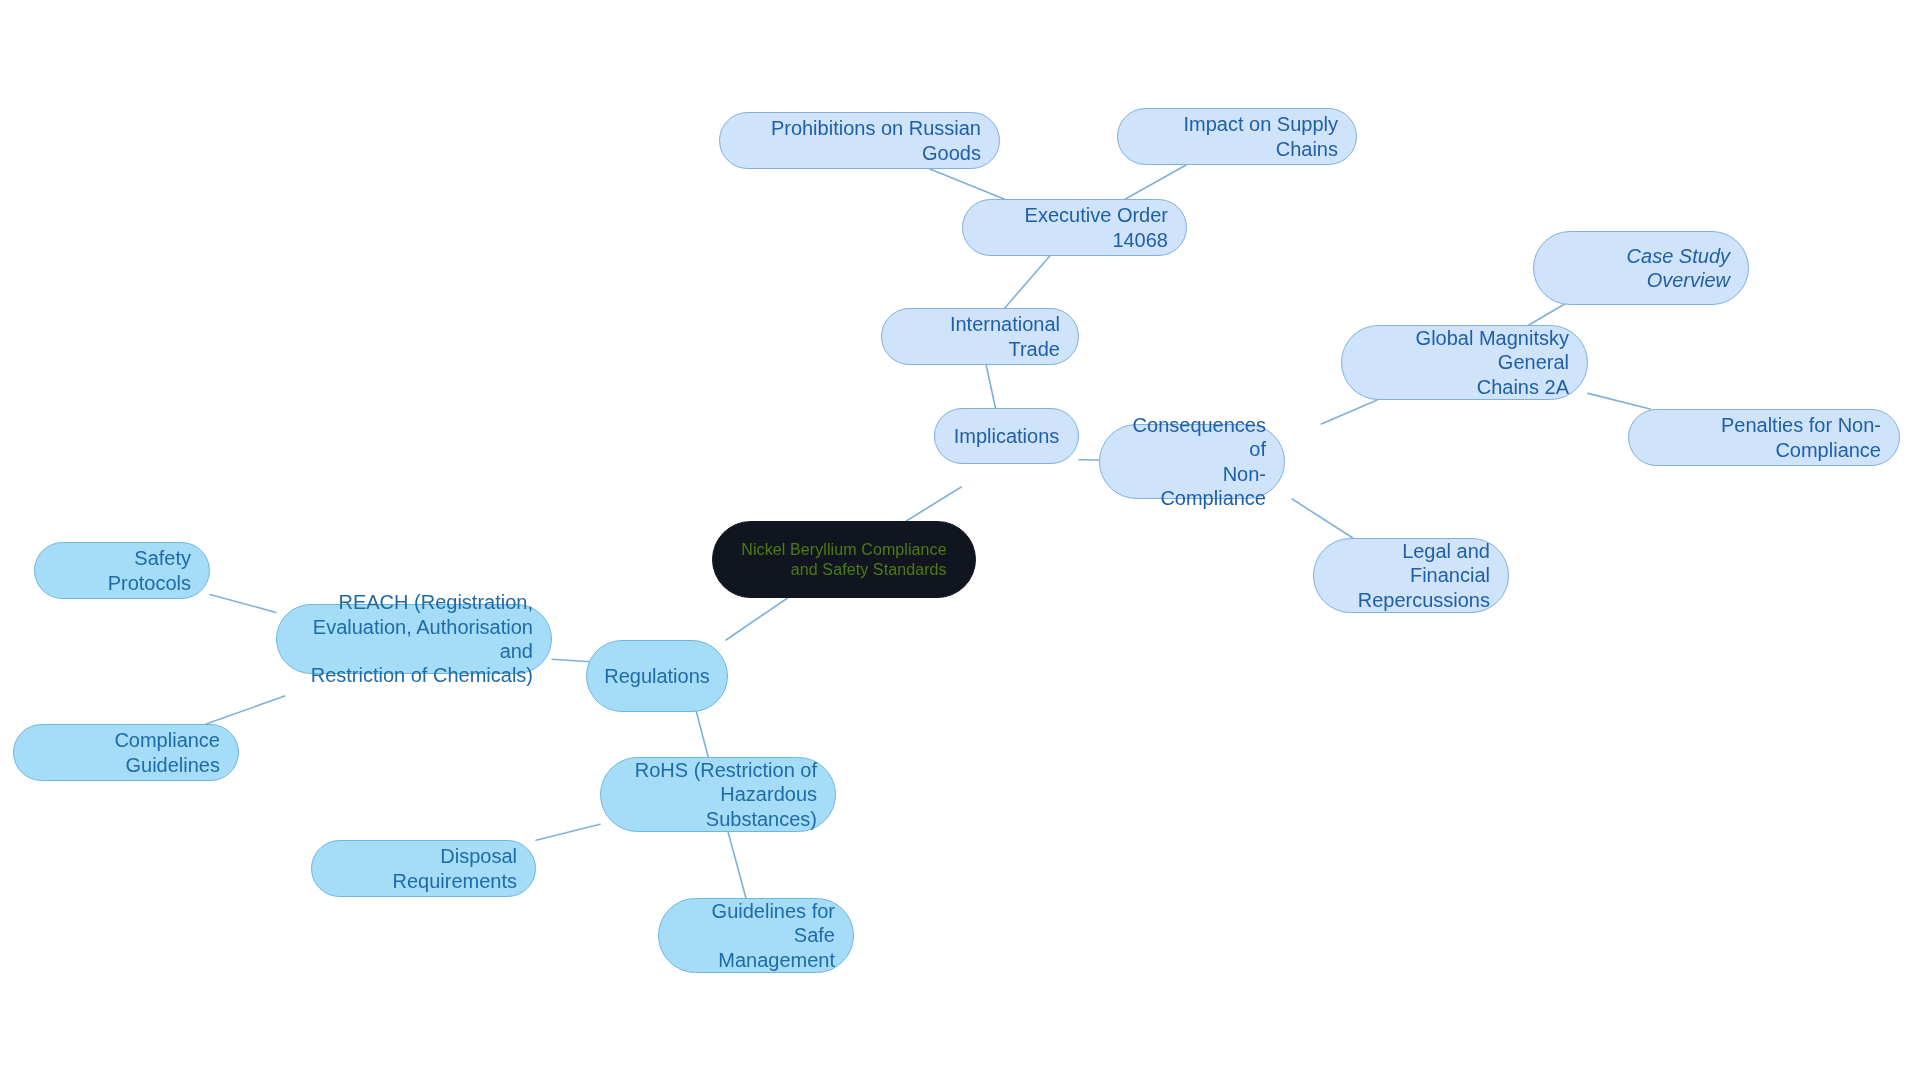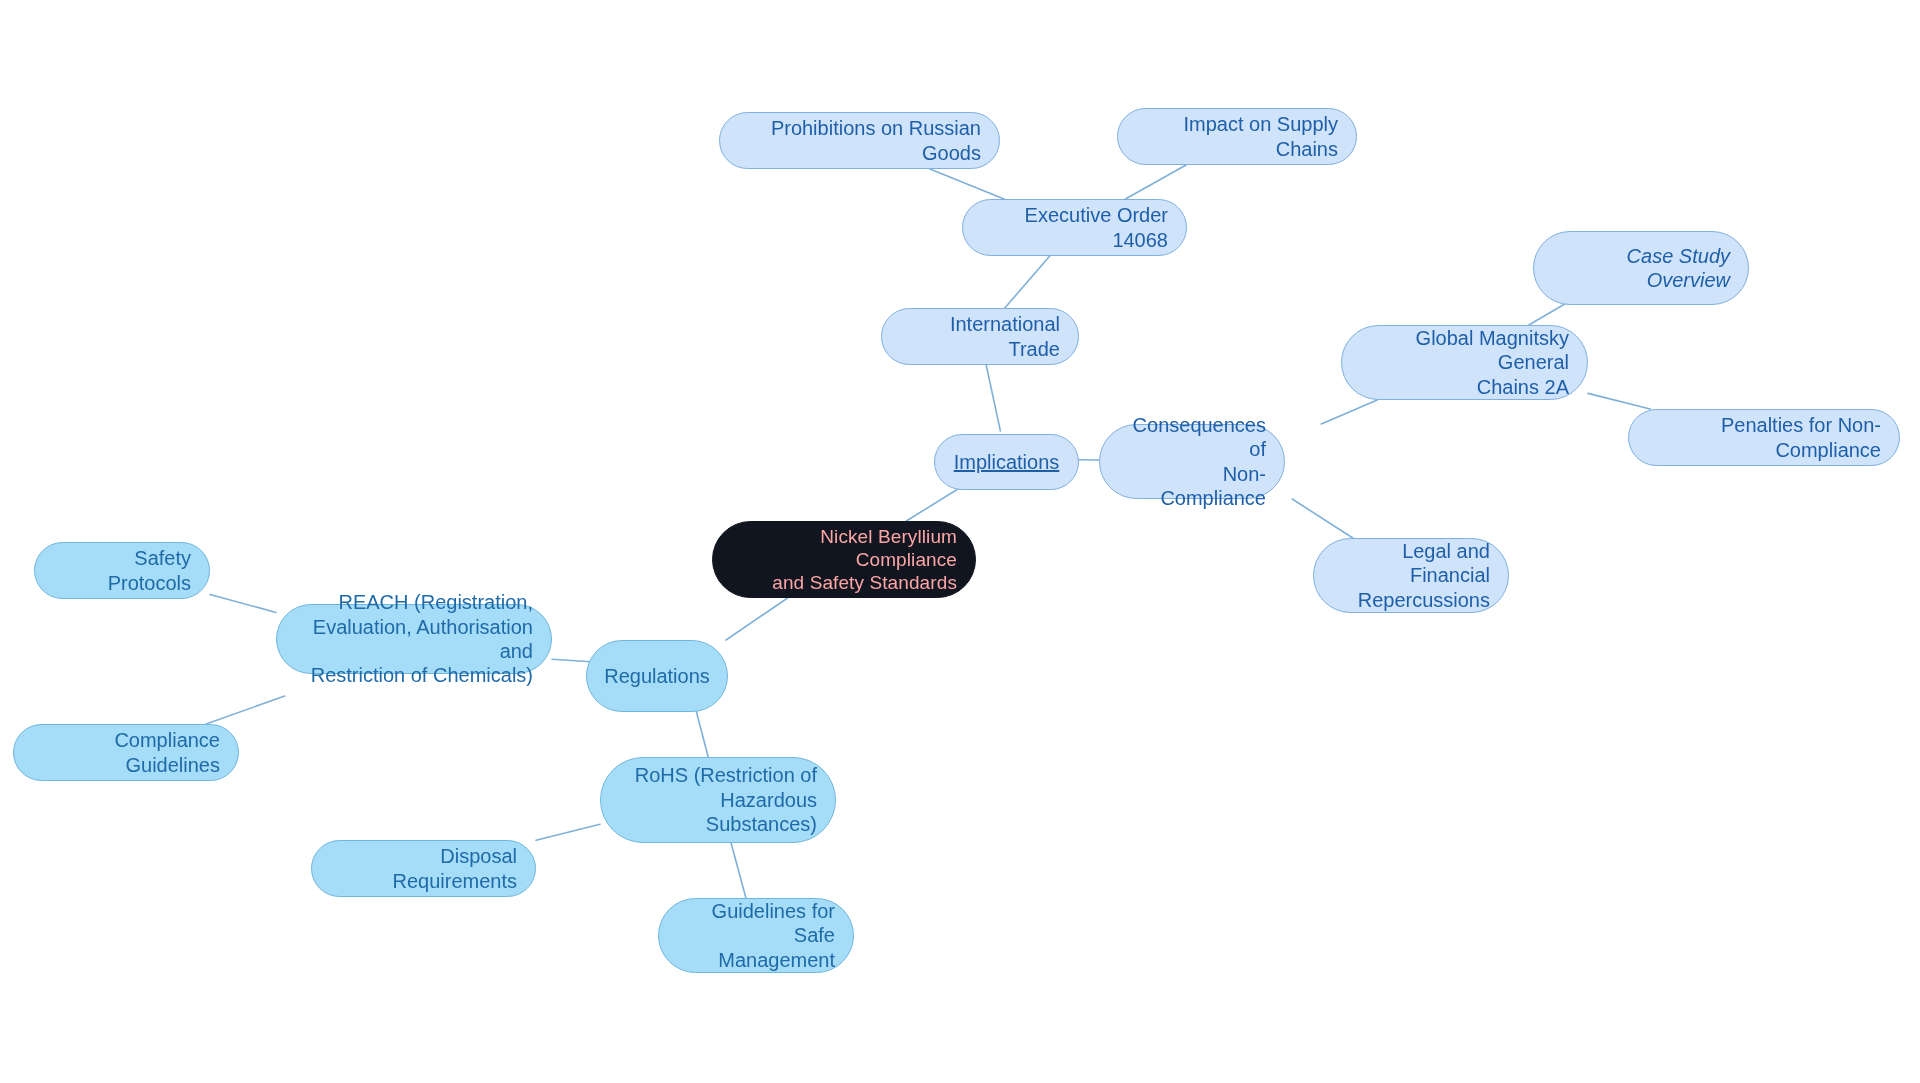"Implications" div.node { text-decoration: underline -> none; top: 434px -> 408px }
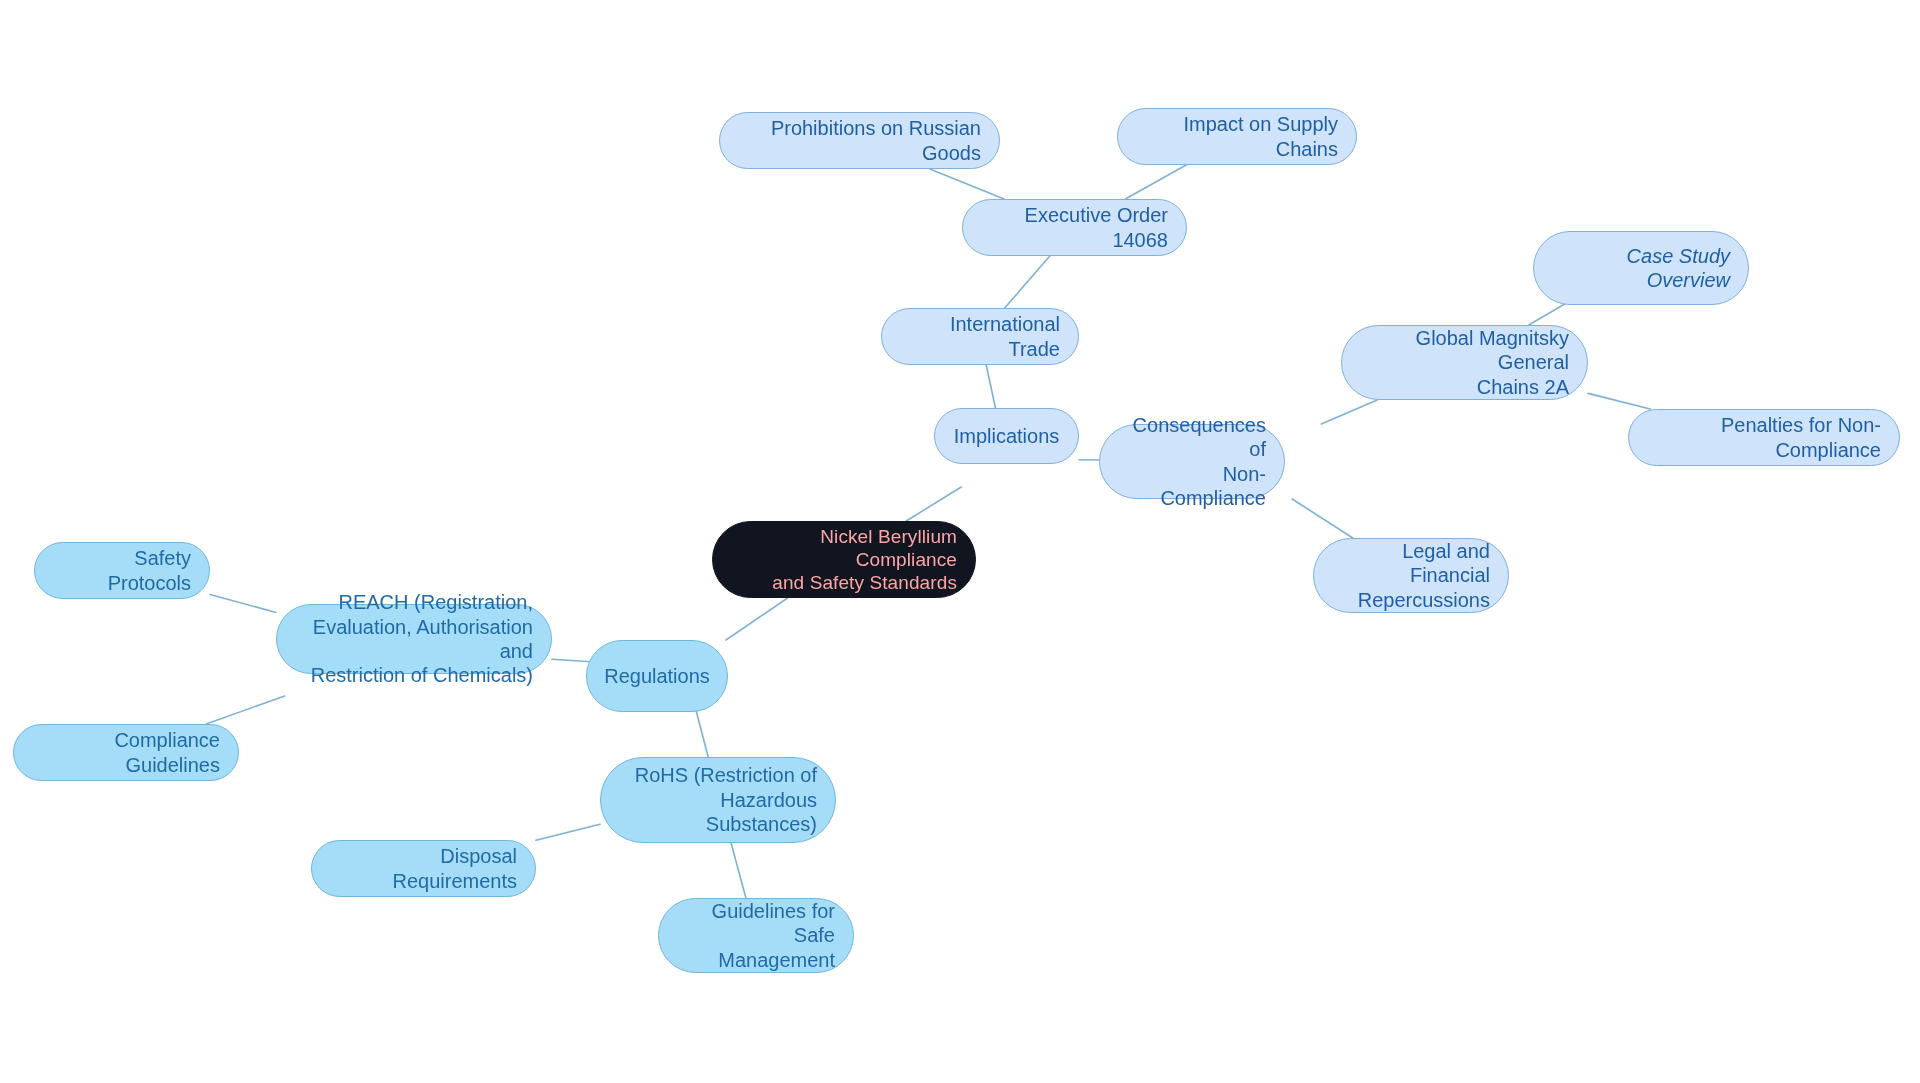"Nickel Beryllium Compliance" .node-root { color: #fca5a5 -> #4d7c0f; font-size: 19px -> 16px }
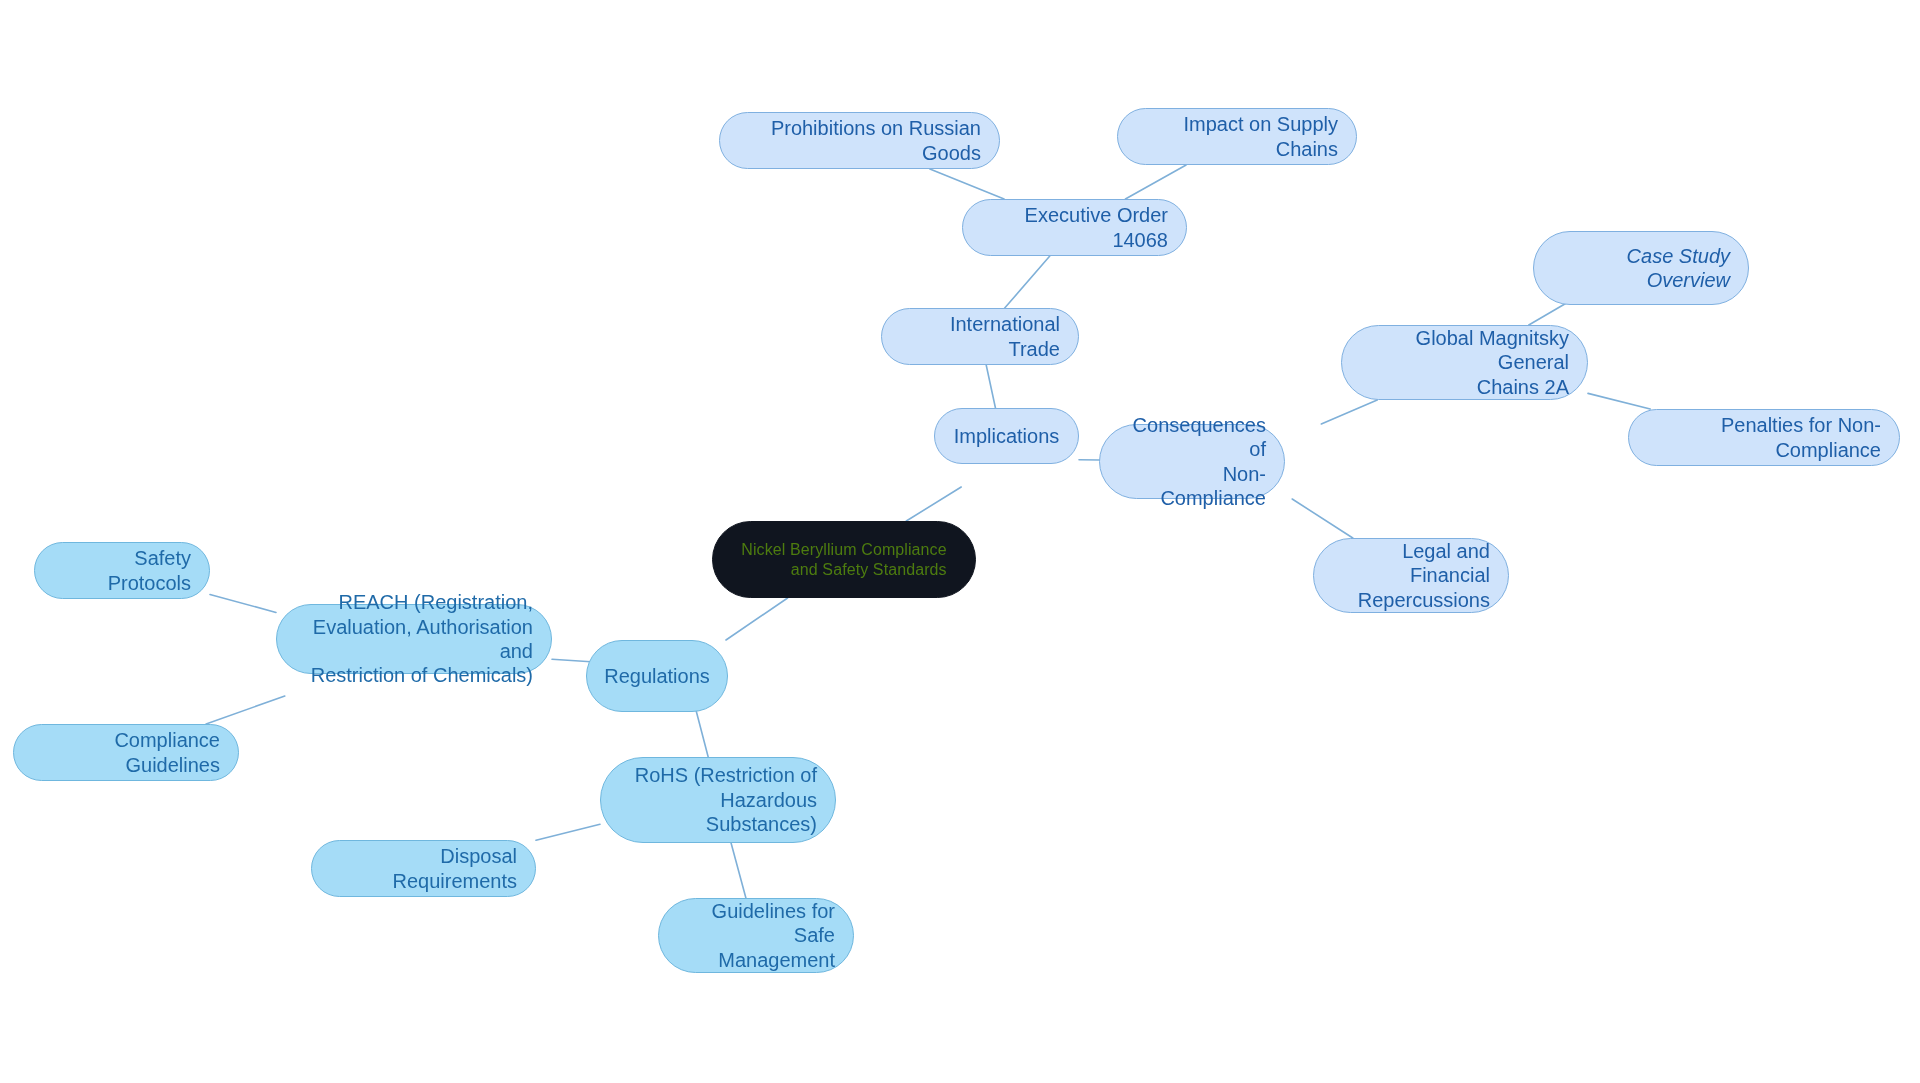"RoHS (Restriction of" div.node { height: 86px -> 75px }
